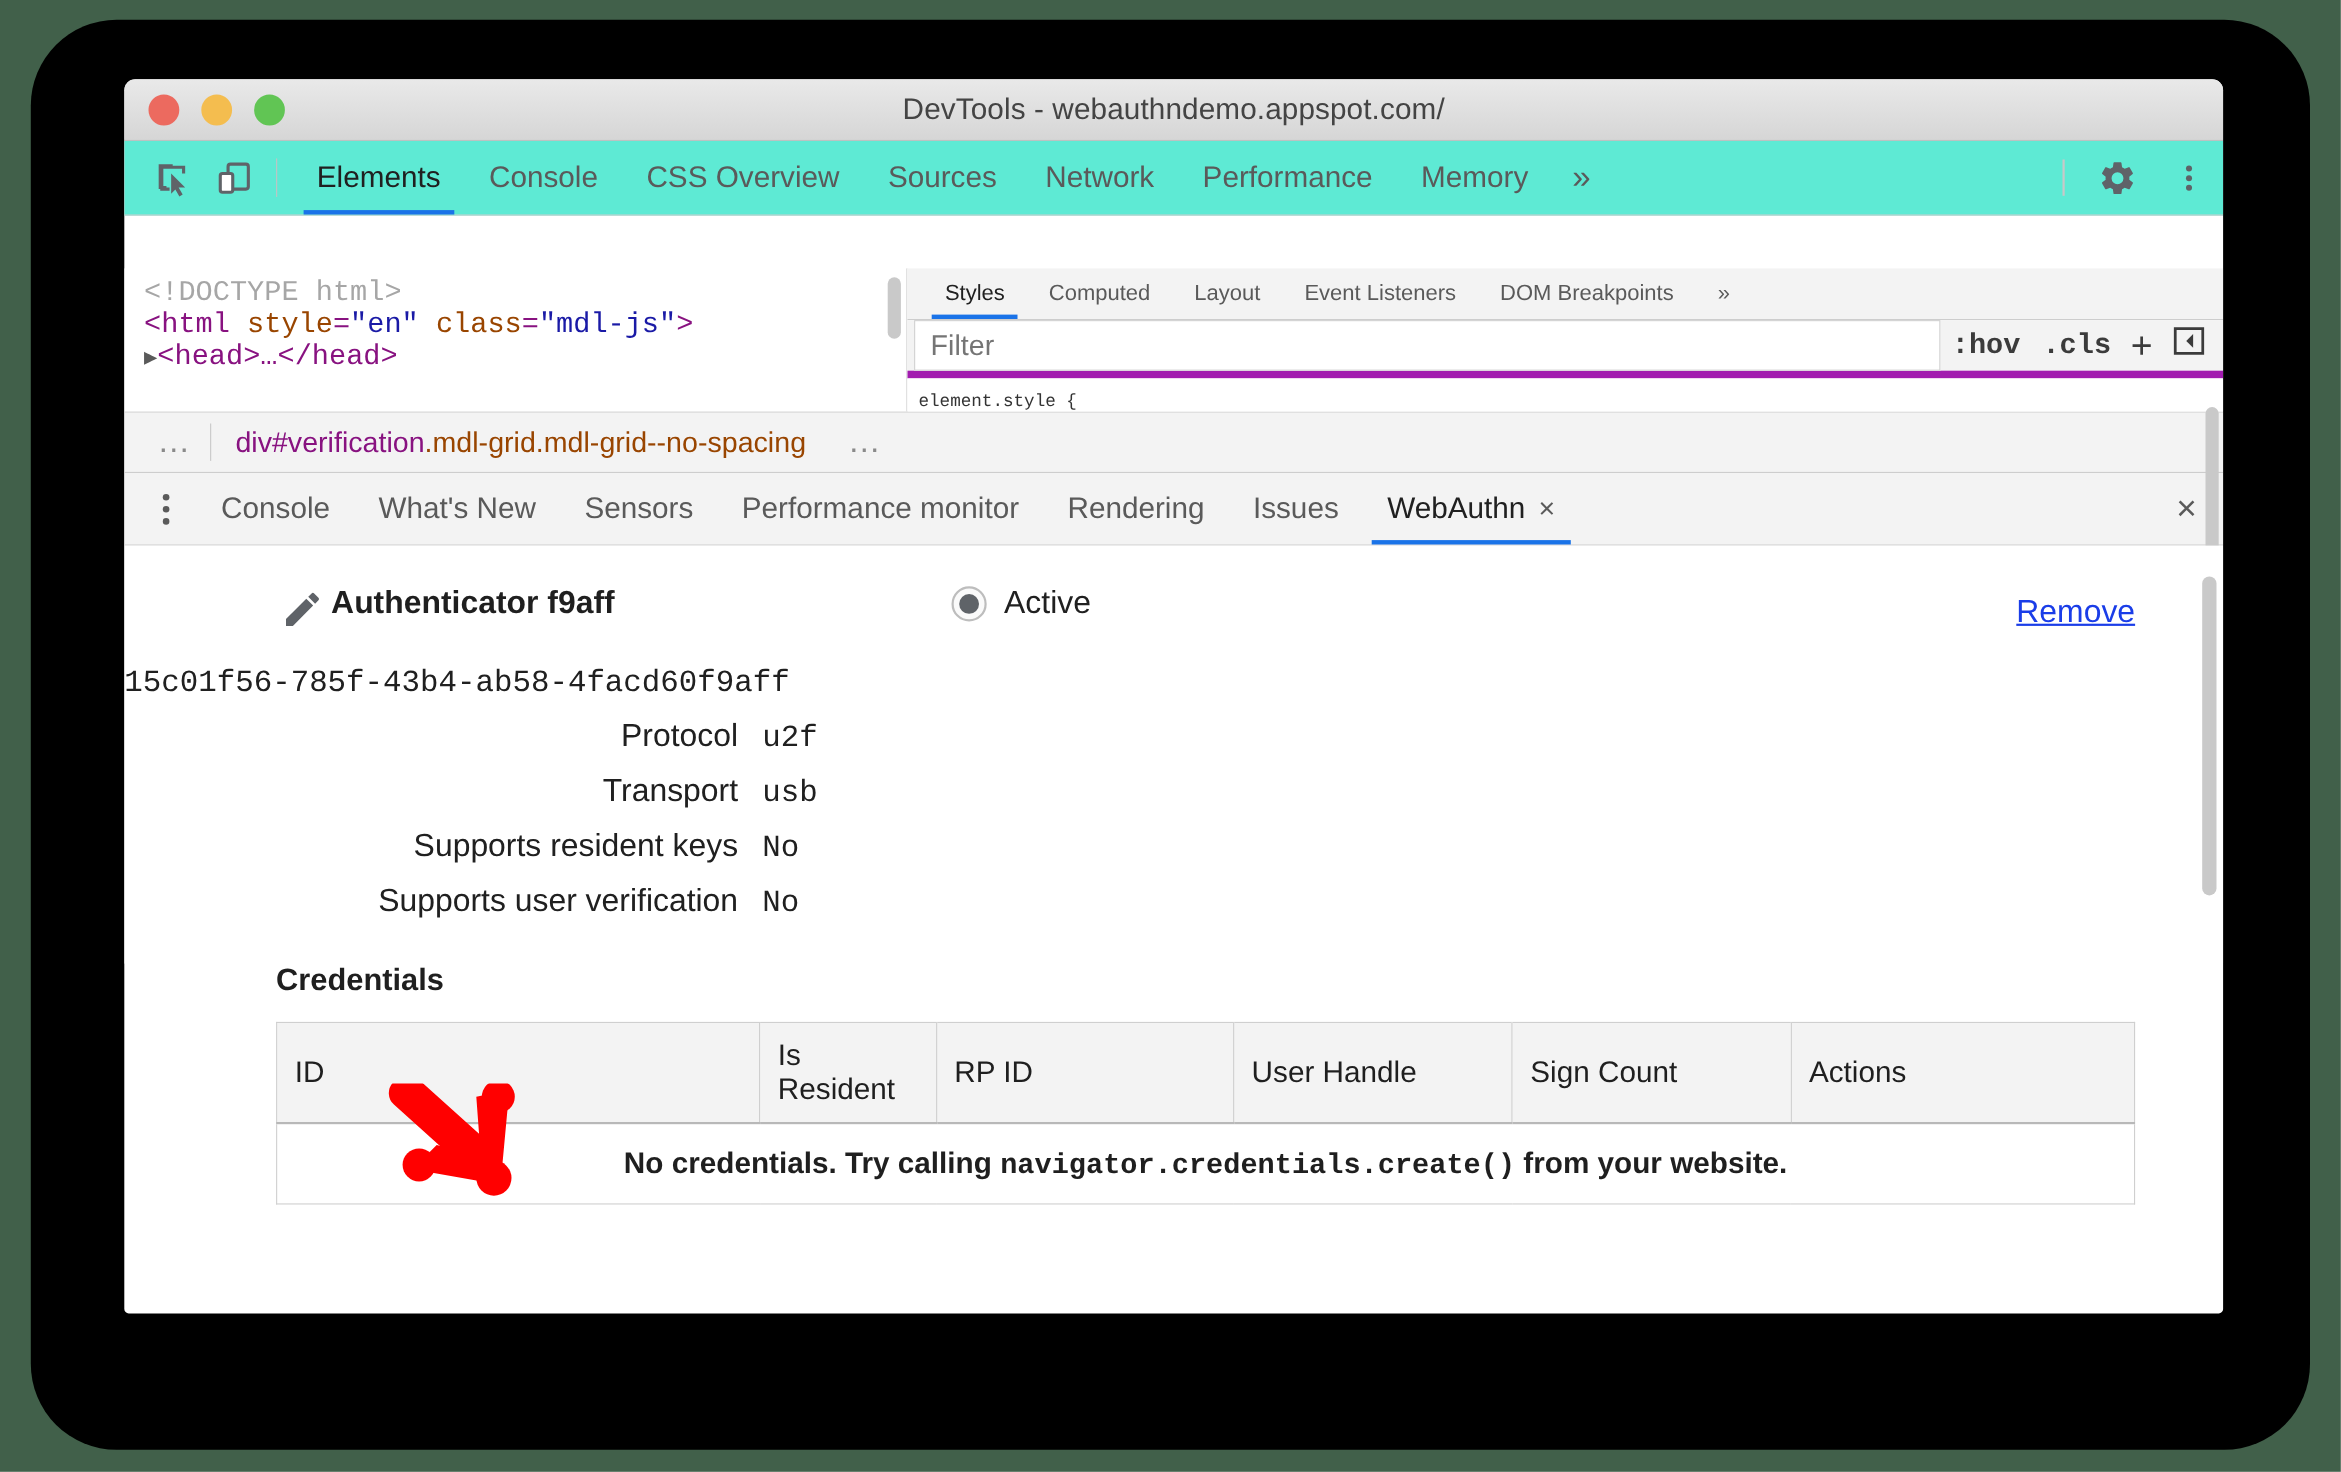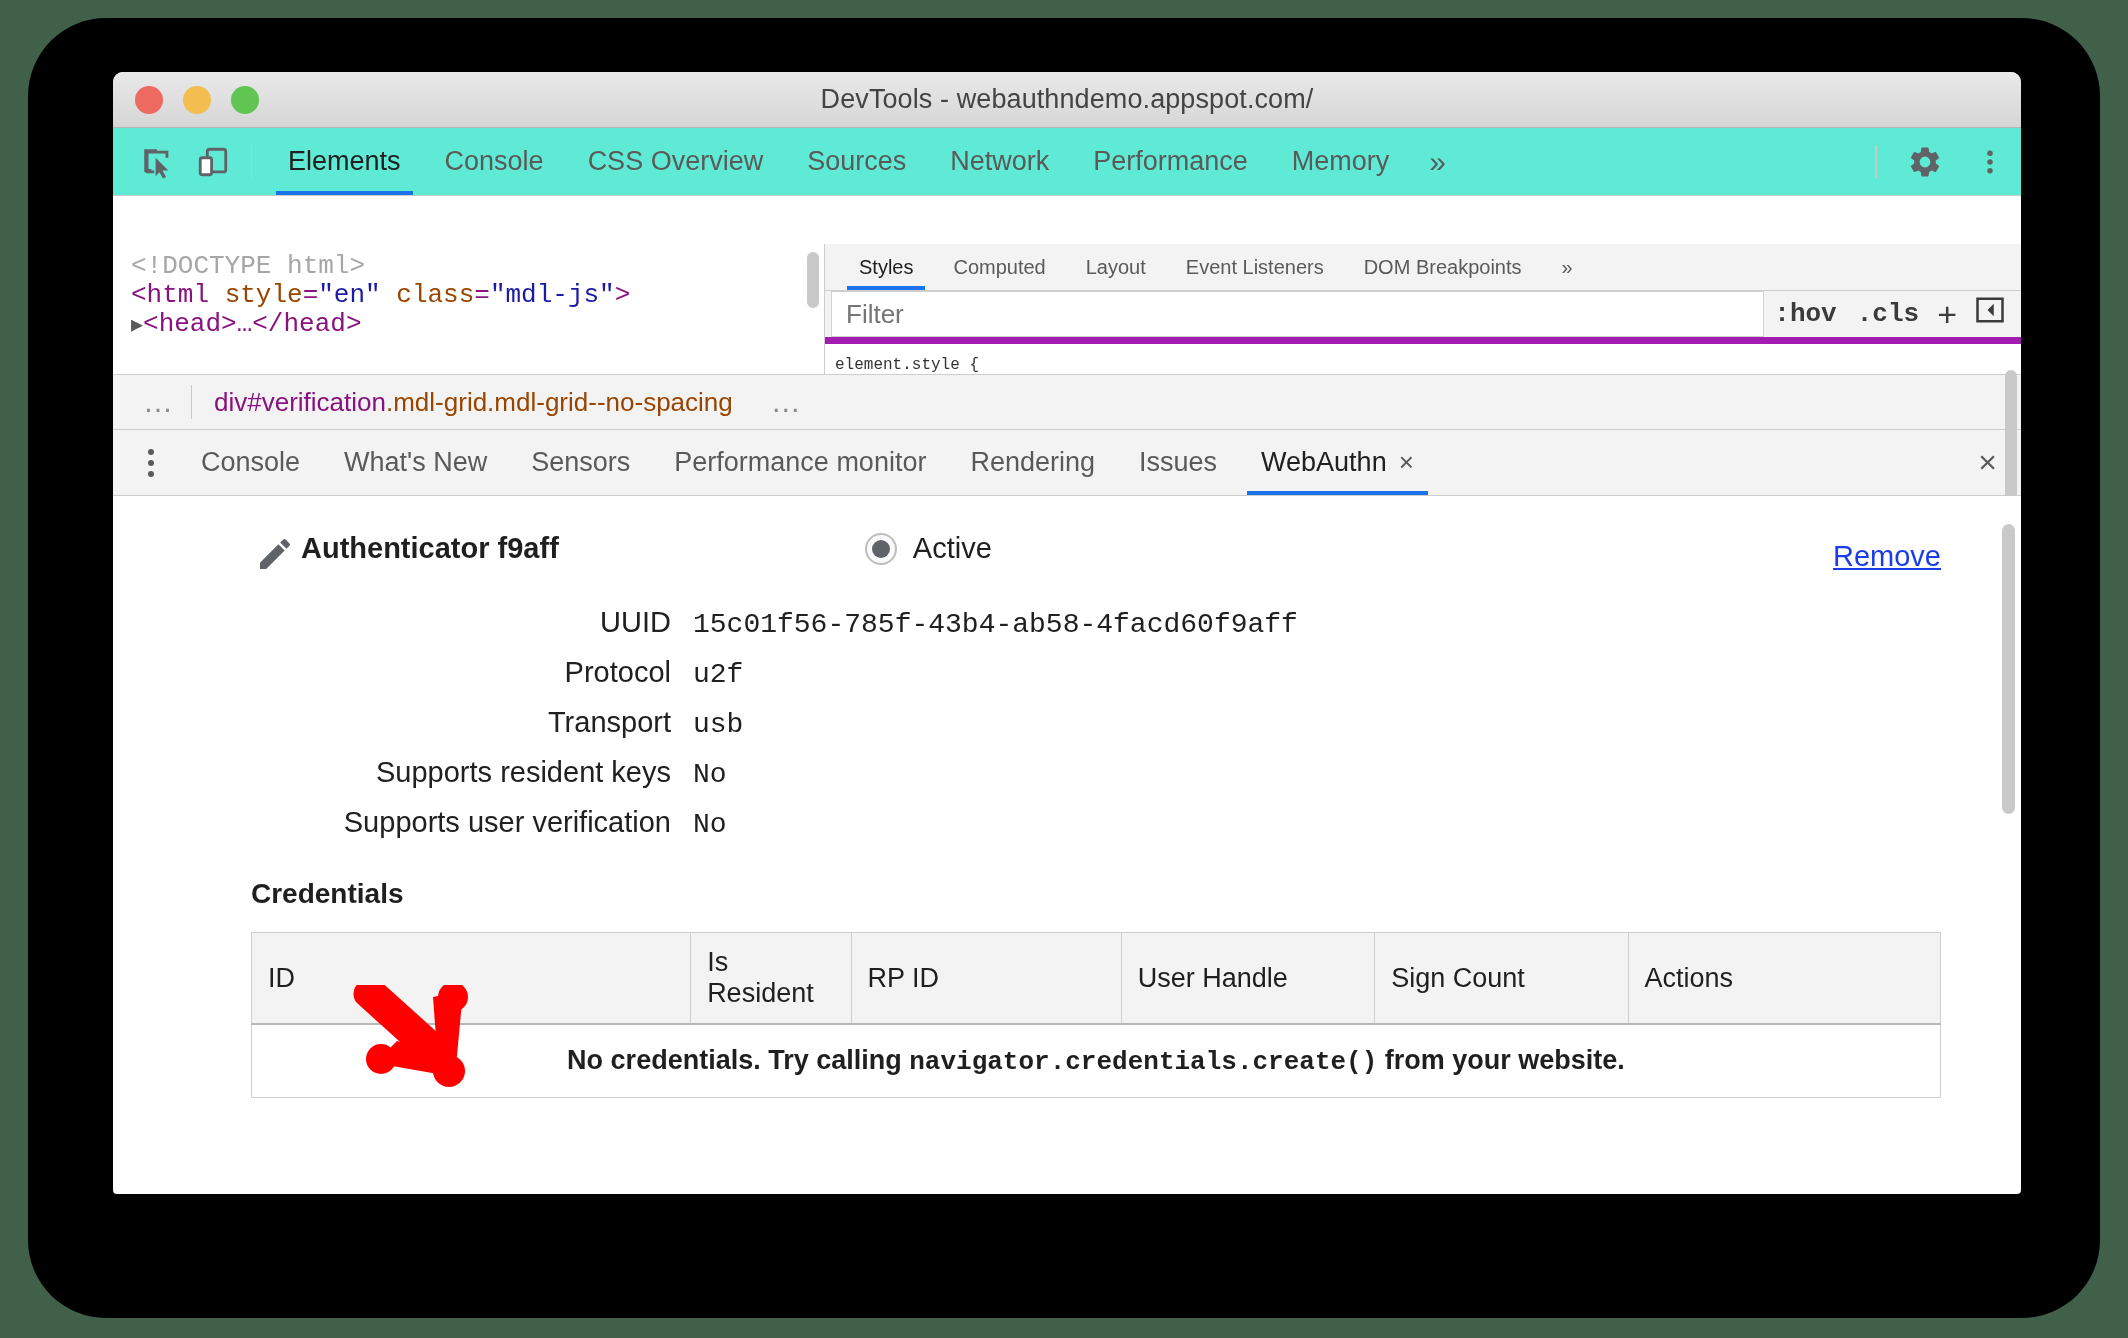"UUID" div.flabel { html: <div>UUID</div> -> none }
